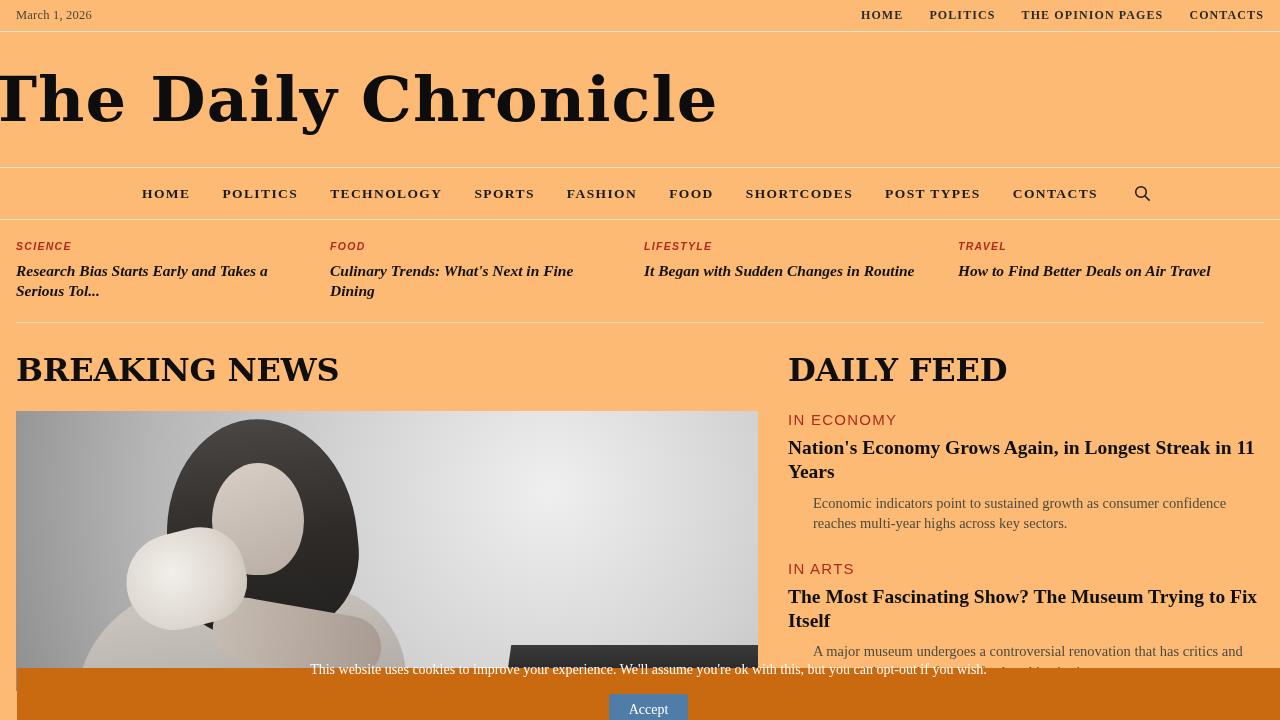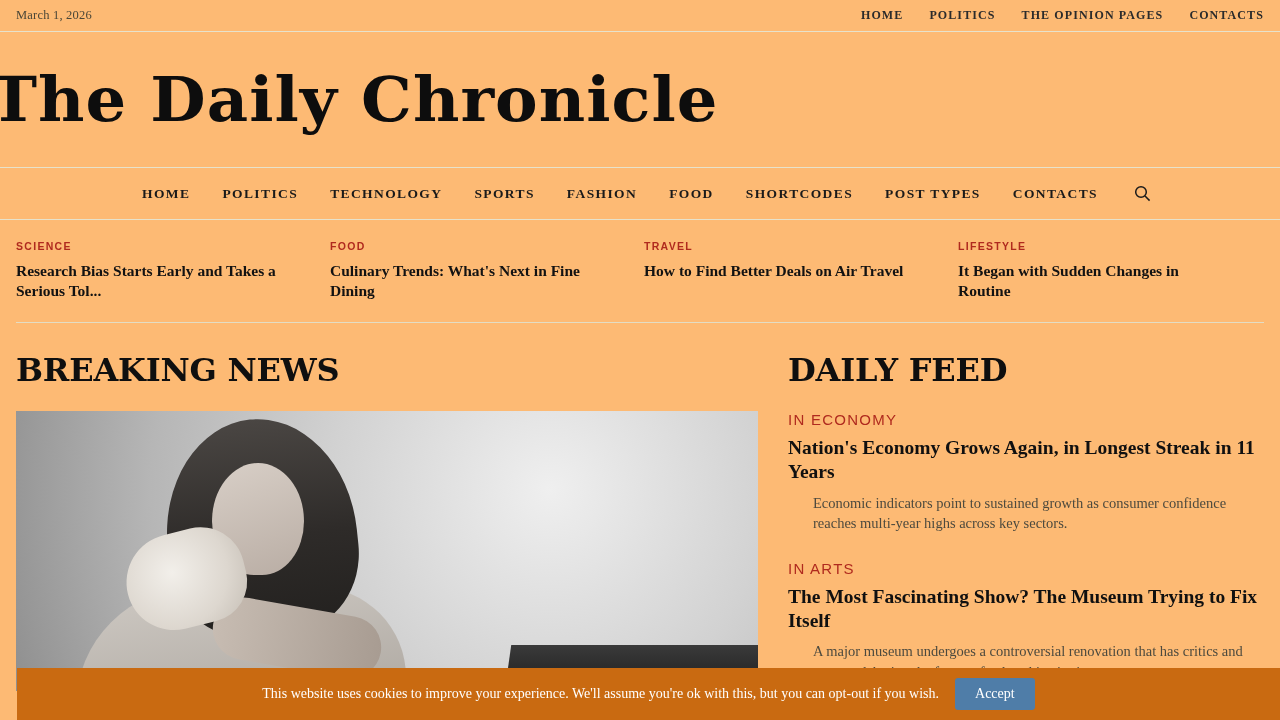"SCIENCE" .ticker { font-style: none -> italic }
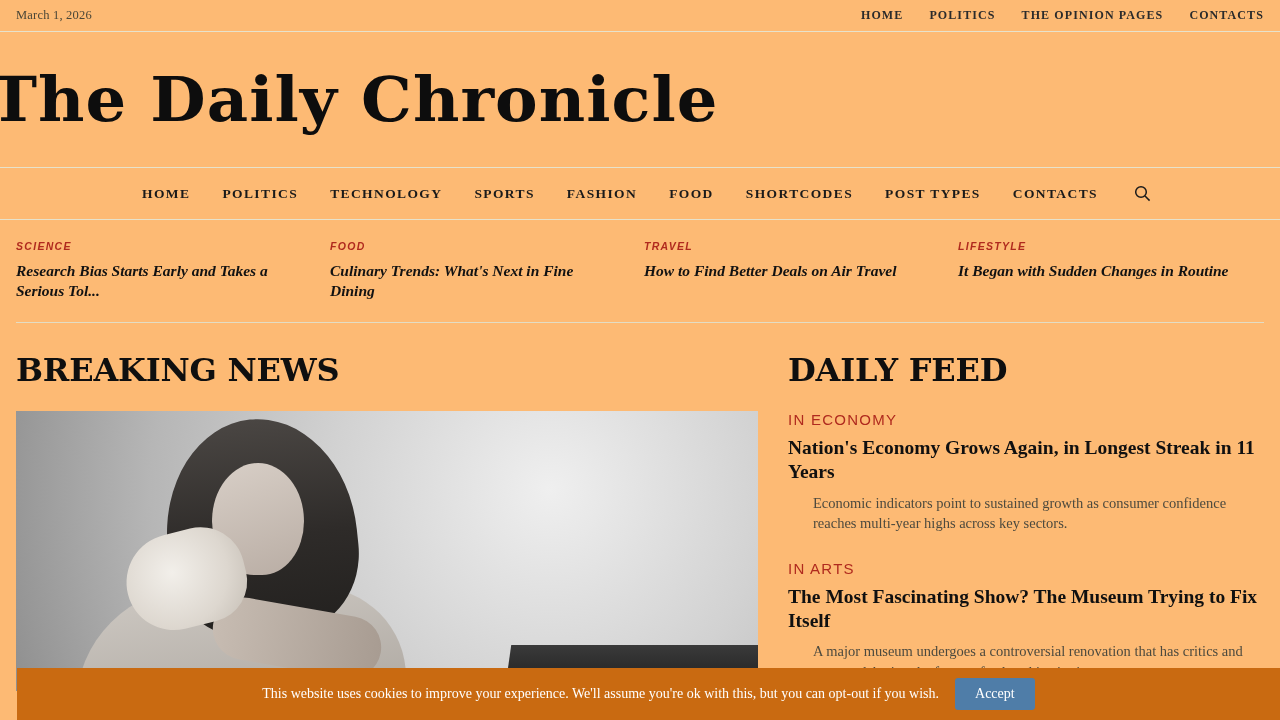"TRAVEL" div.ticker-col { order: before "LIFESTYLE" -> after "LIFESTYLE" }
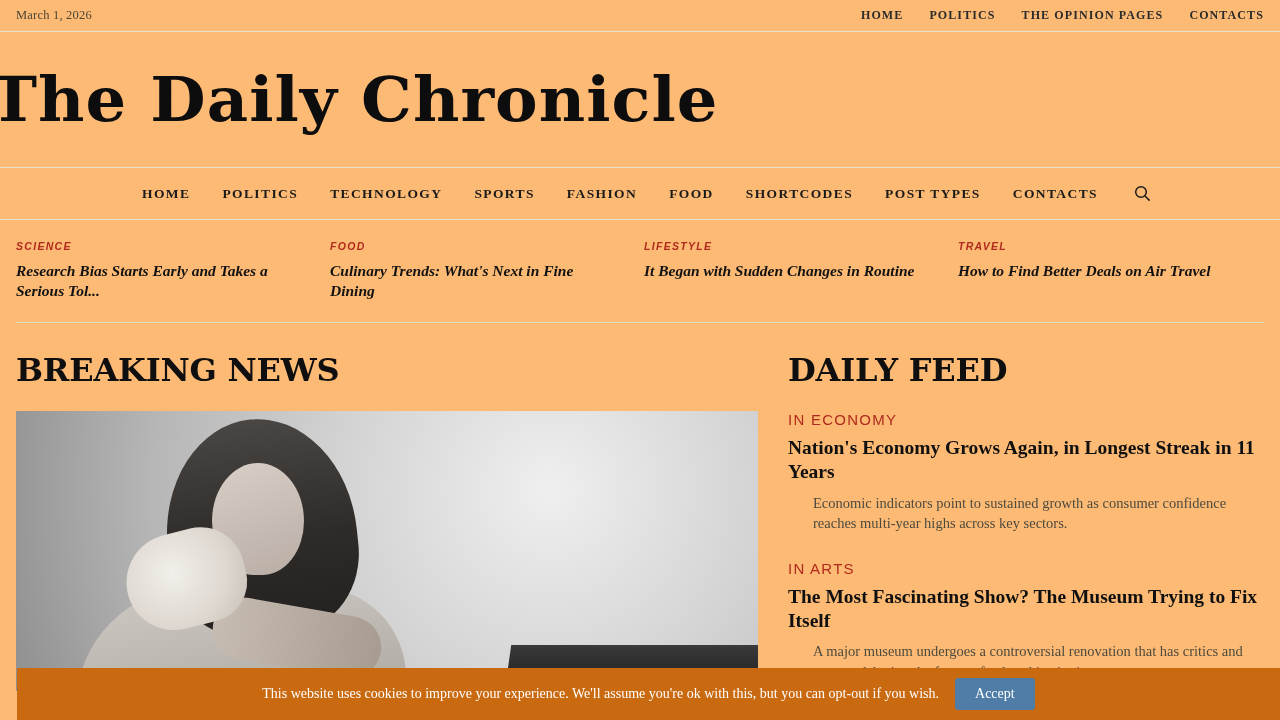"This website uses cookies to" .cookiebar { flex-direction: none -> column }
